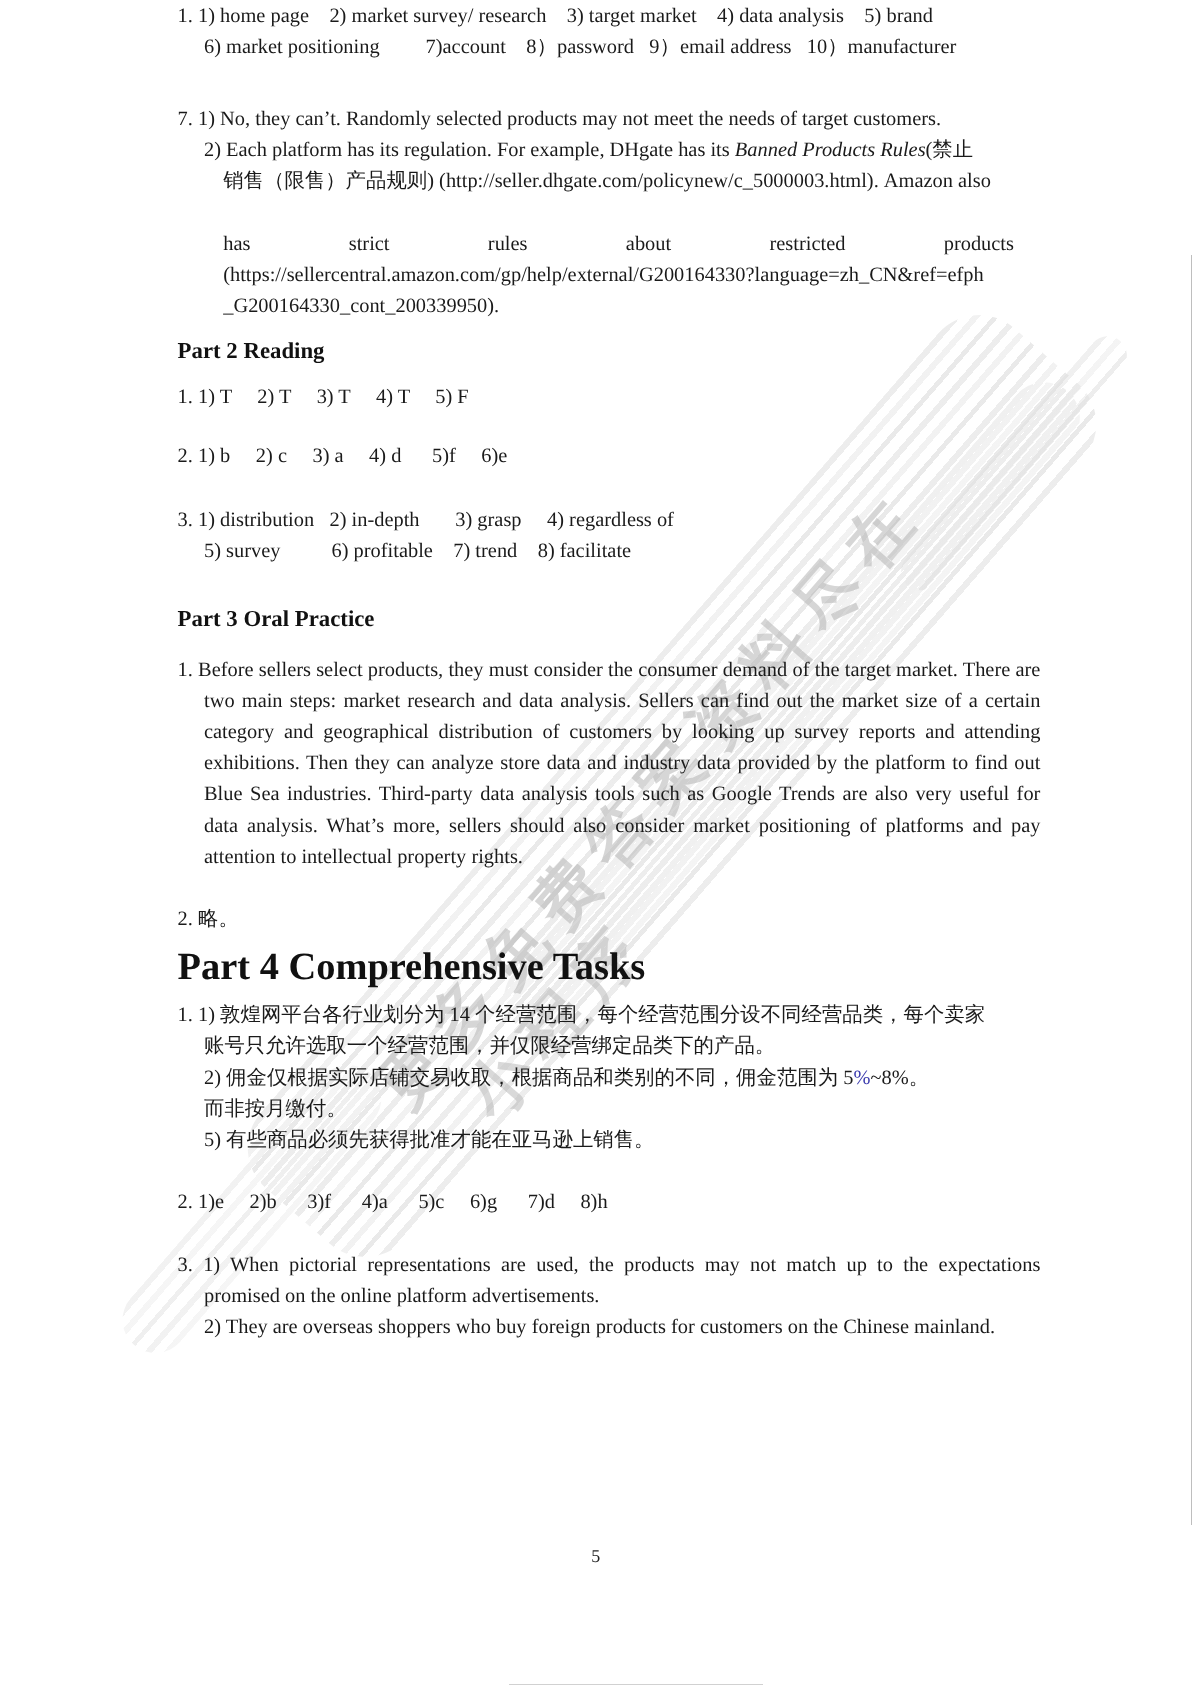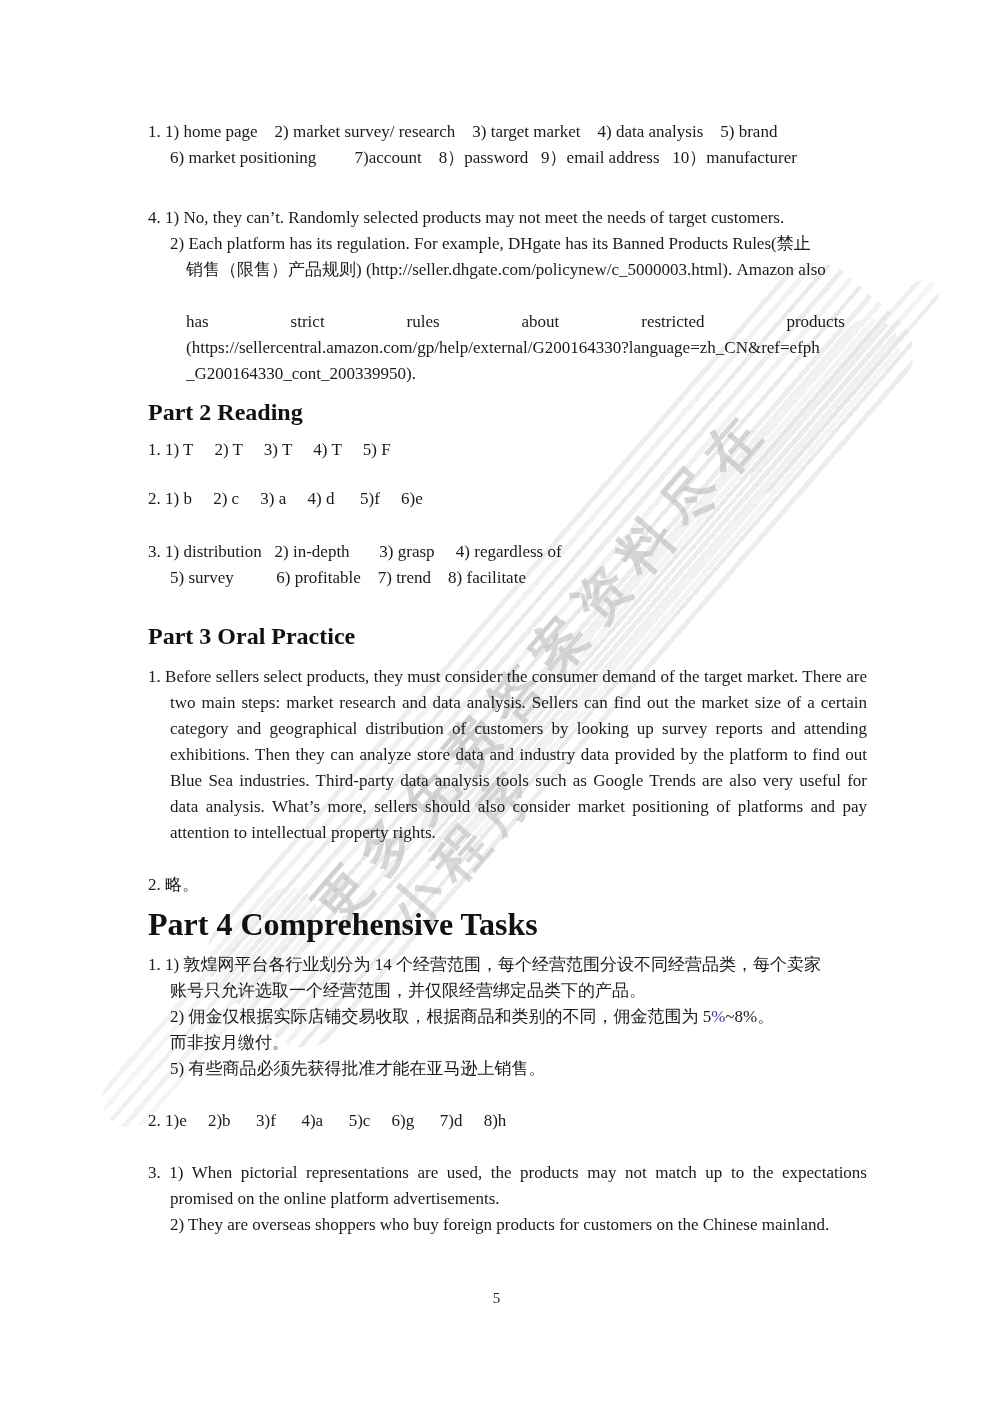"1. 1) home page 2)" .content { padding-top: 119px -> none }
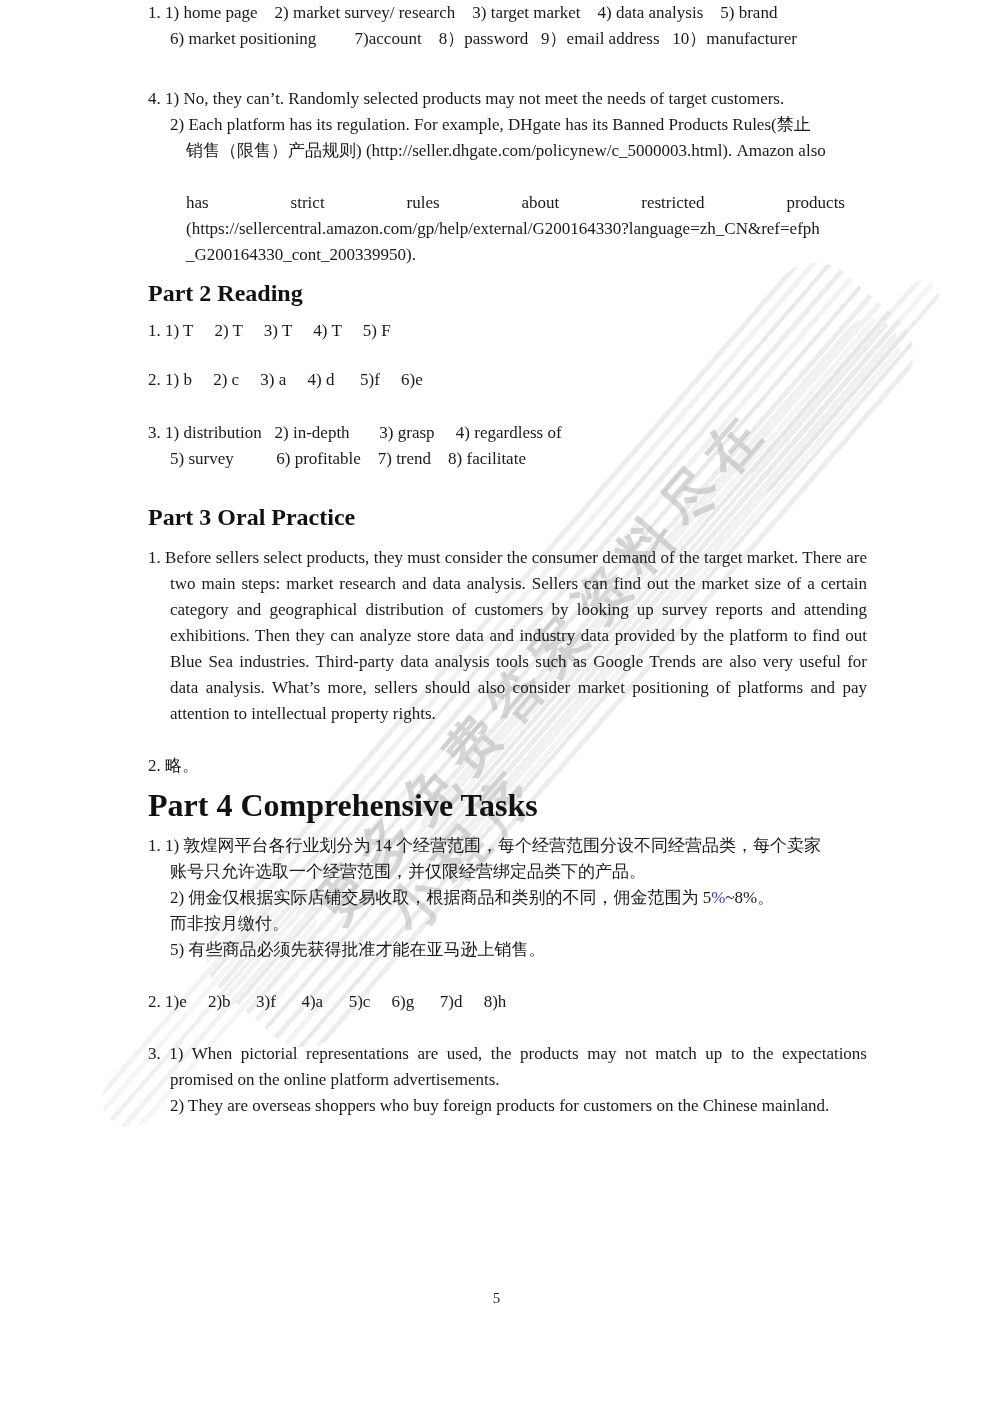"4. 1) No, they can’t." div.line { text: 4 -> 7 }
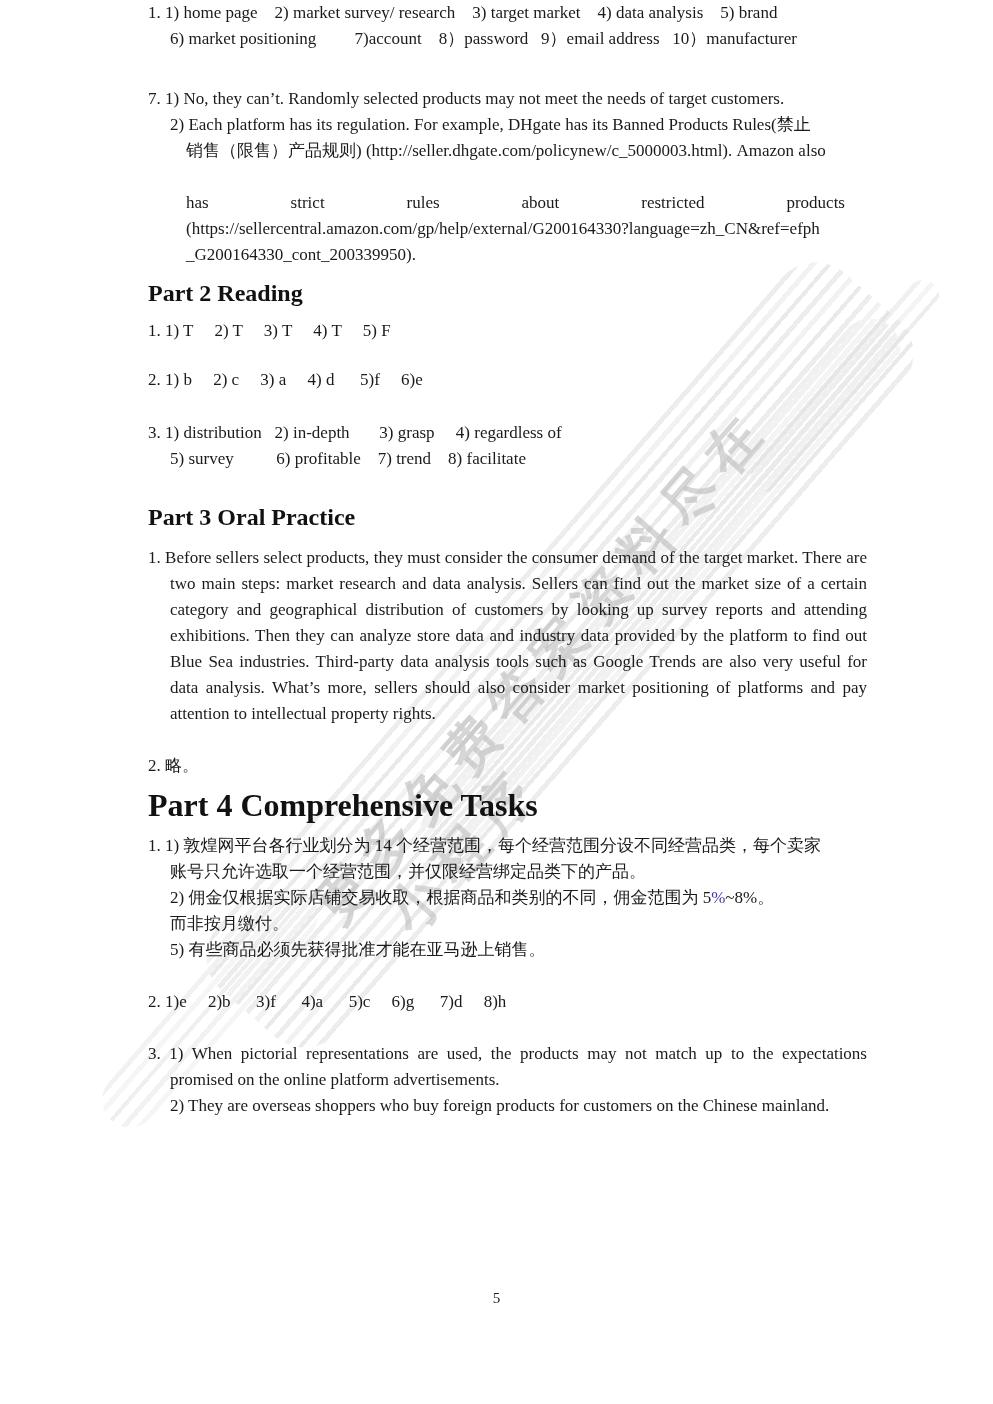"Banned Products Rules" .italic { font-style: none -> italic }
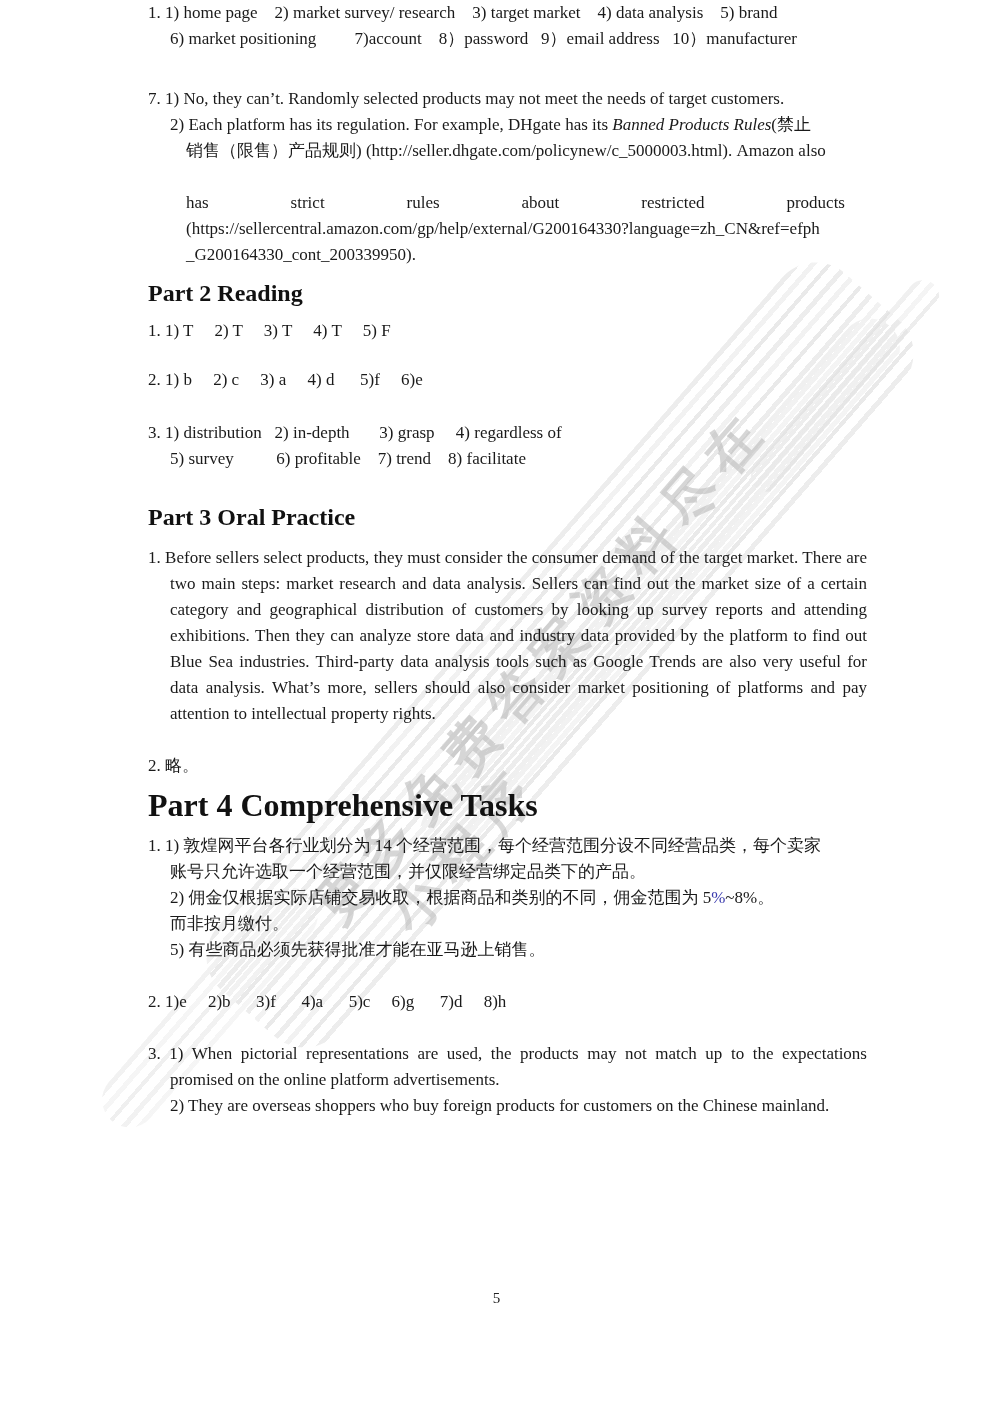"Part 2 Reading" .heading { font-size: 24px -> 19px }
